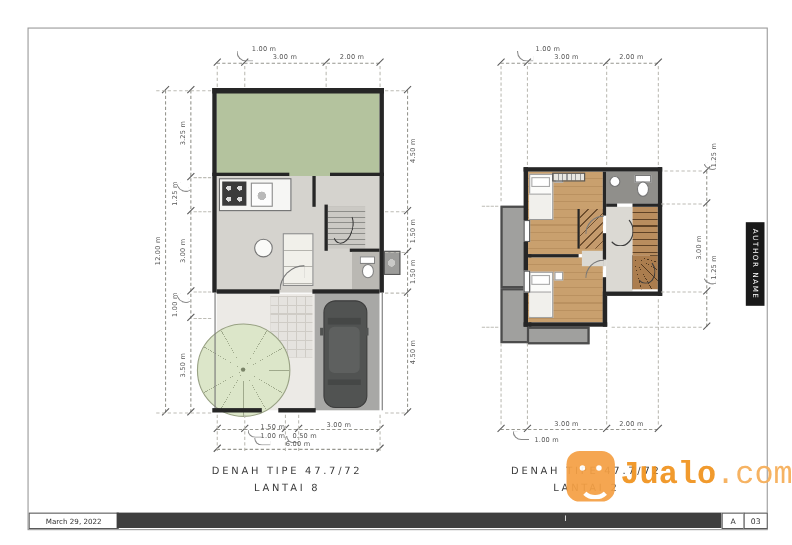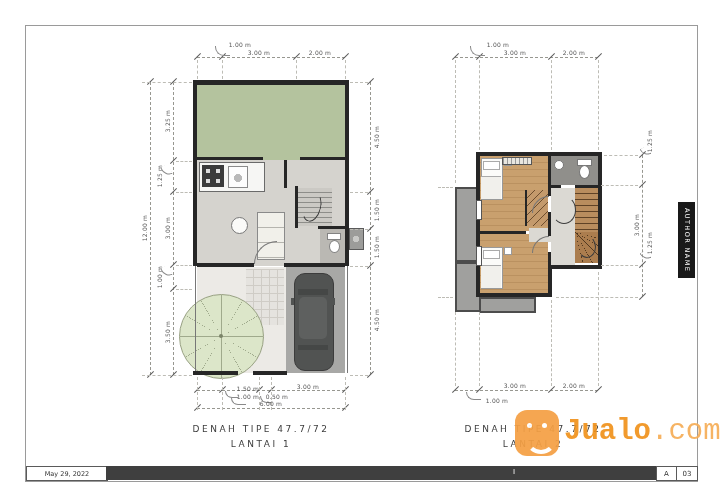"LANTAI 1" div.title { text: 1 -> 8 }
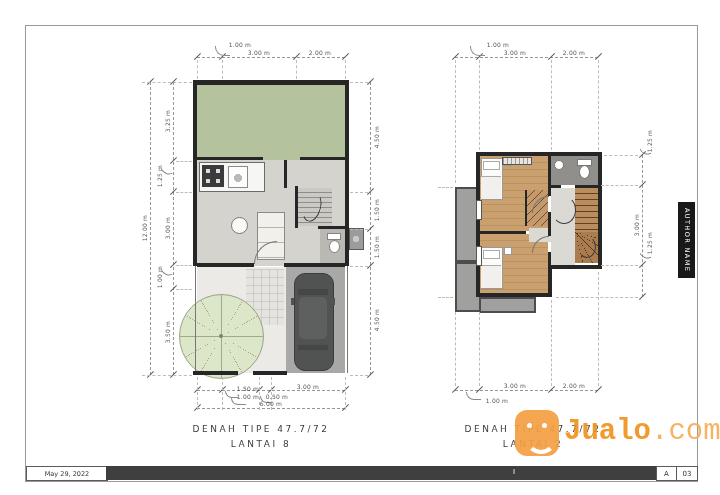"May 29, 2022" div.cell { text: May -> March }
